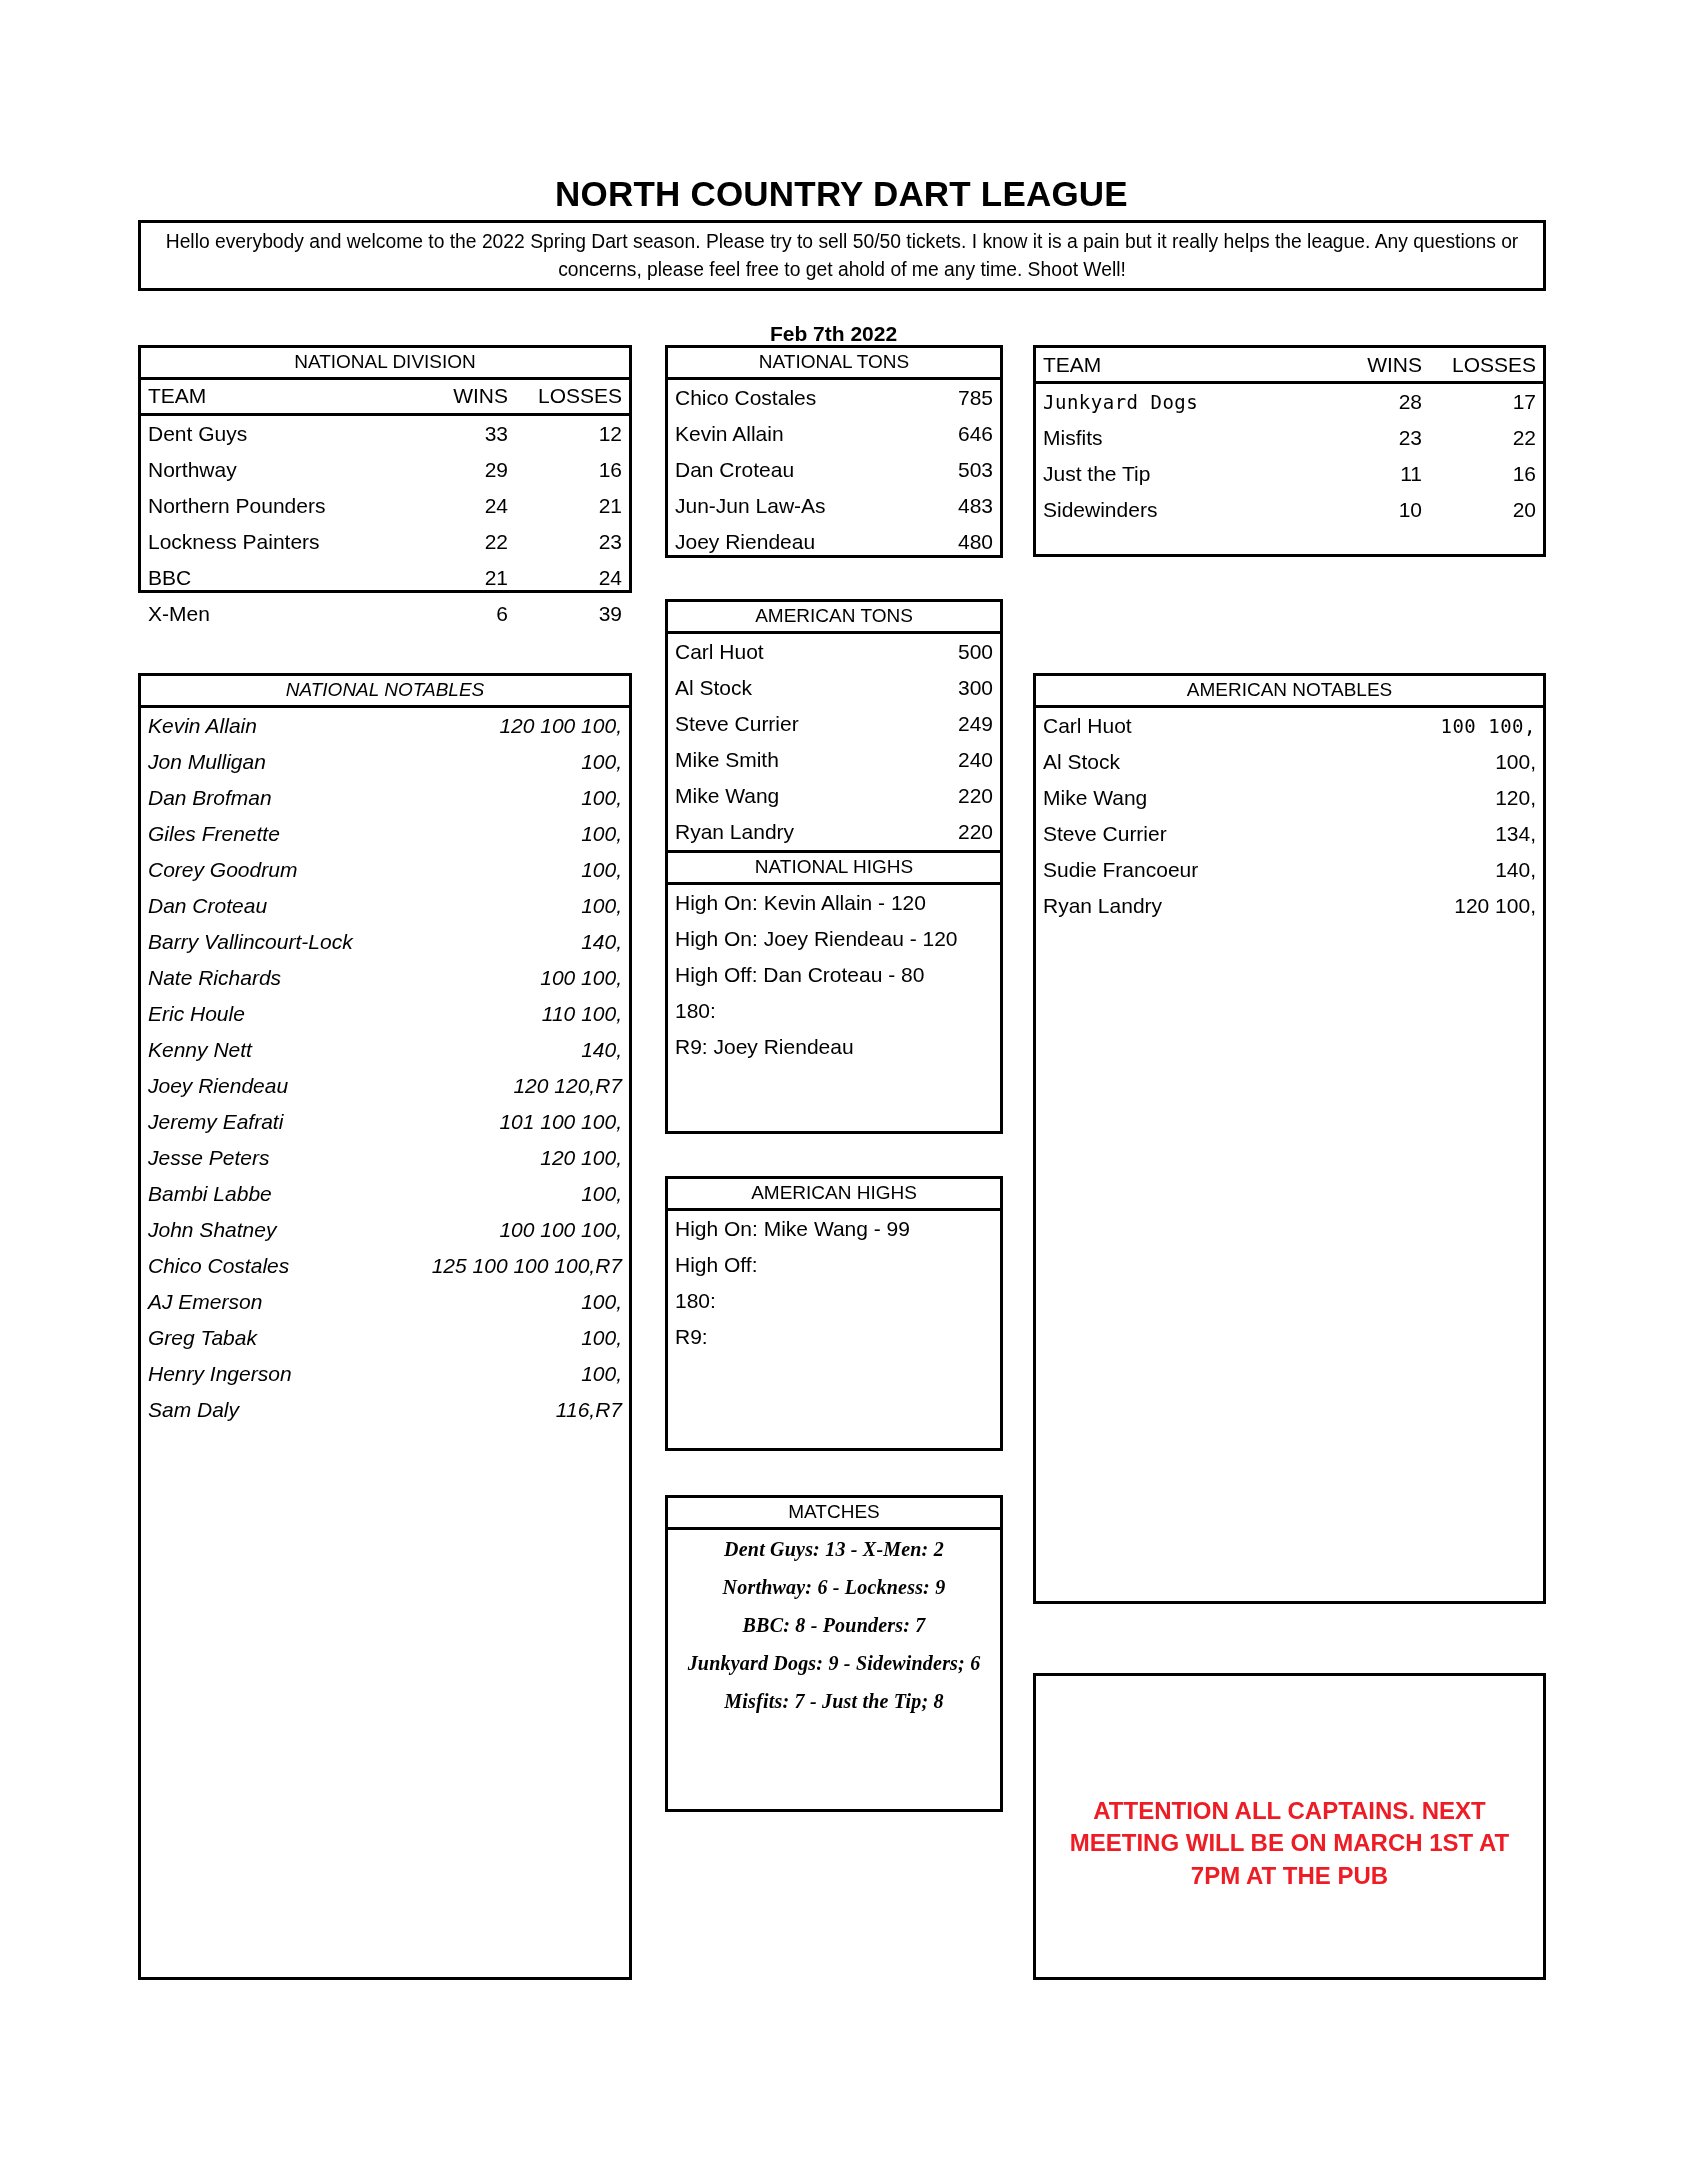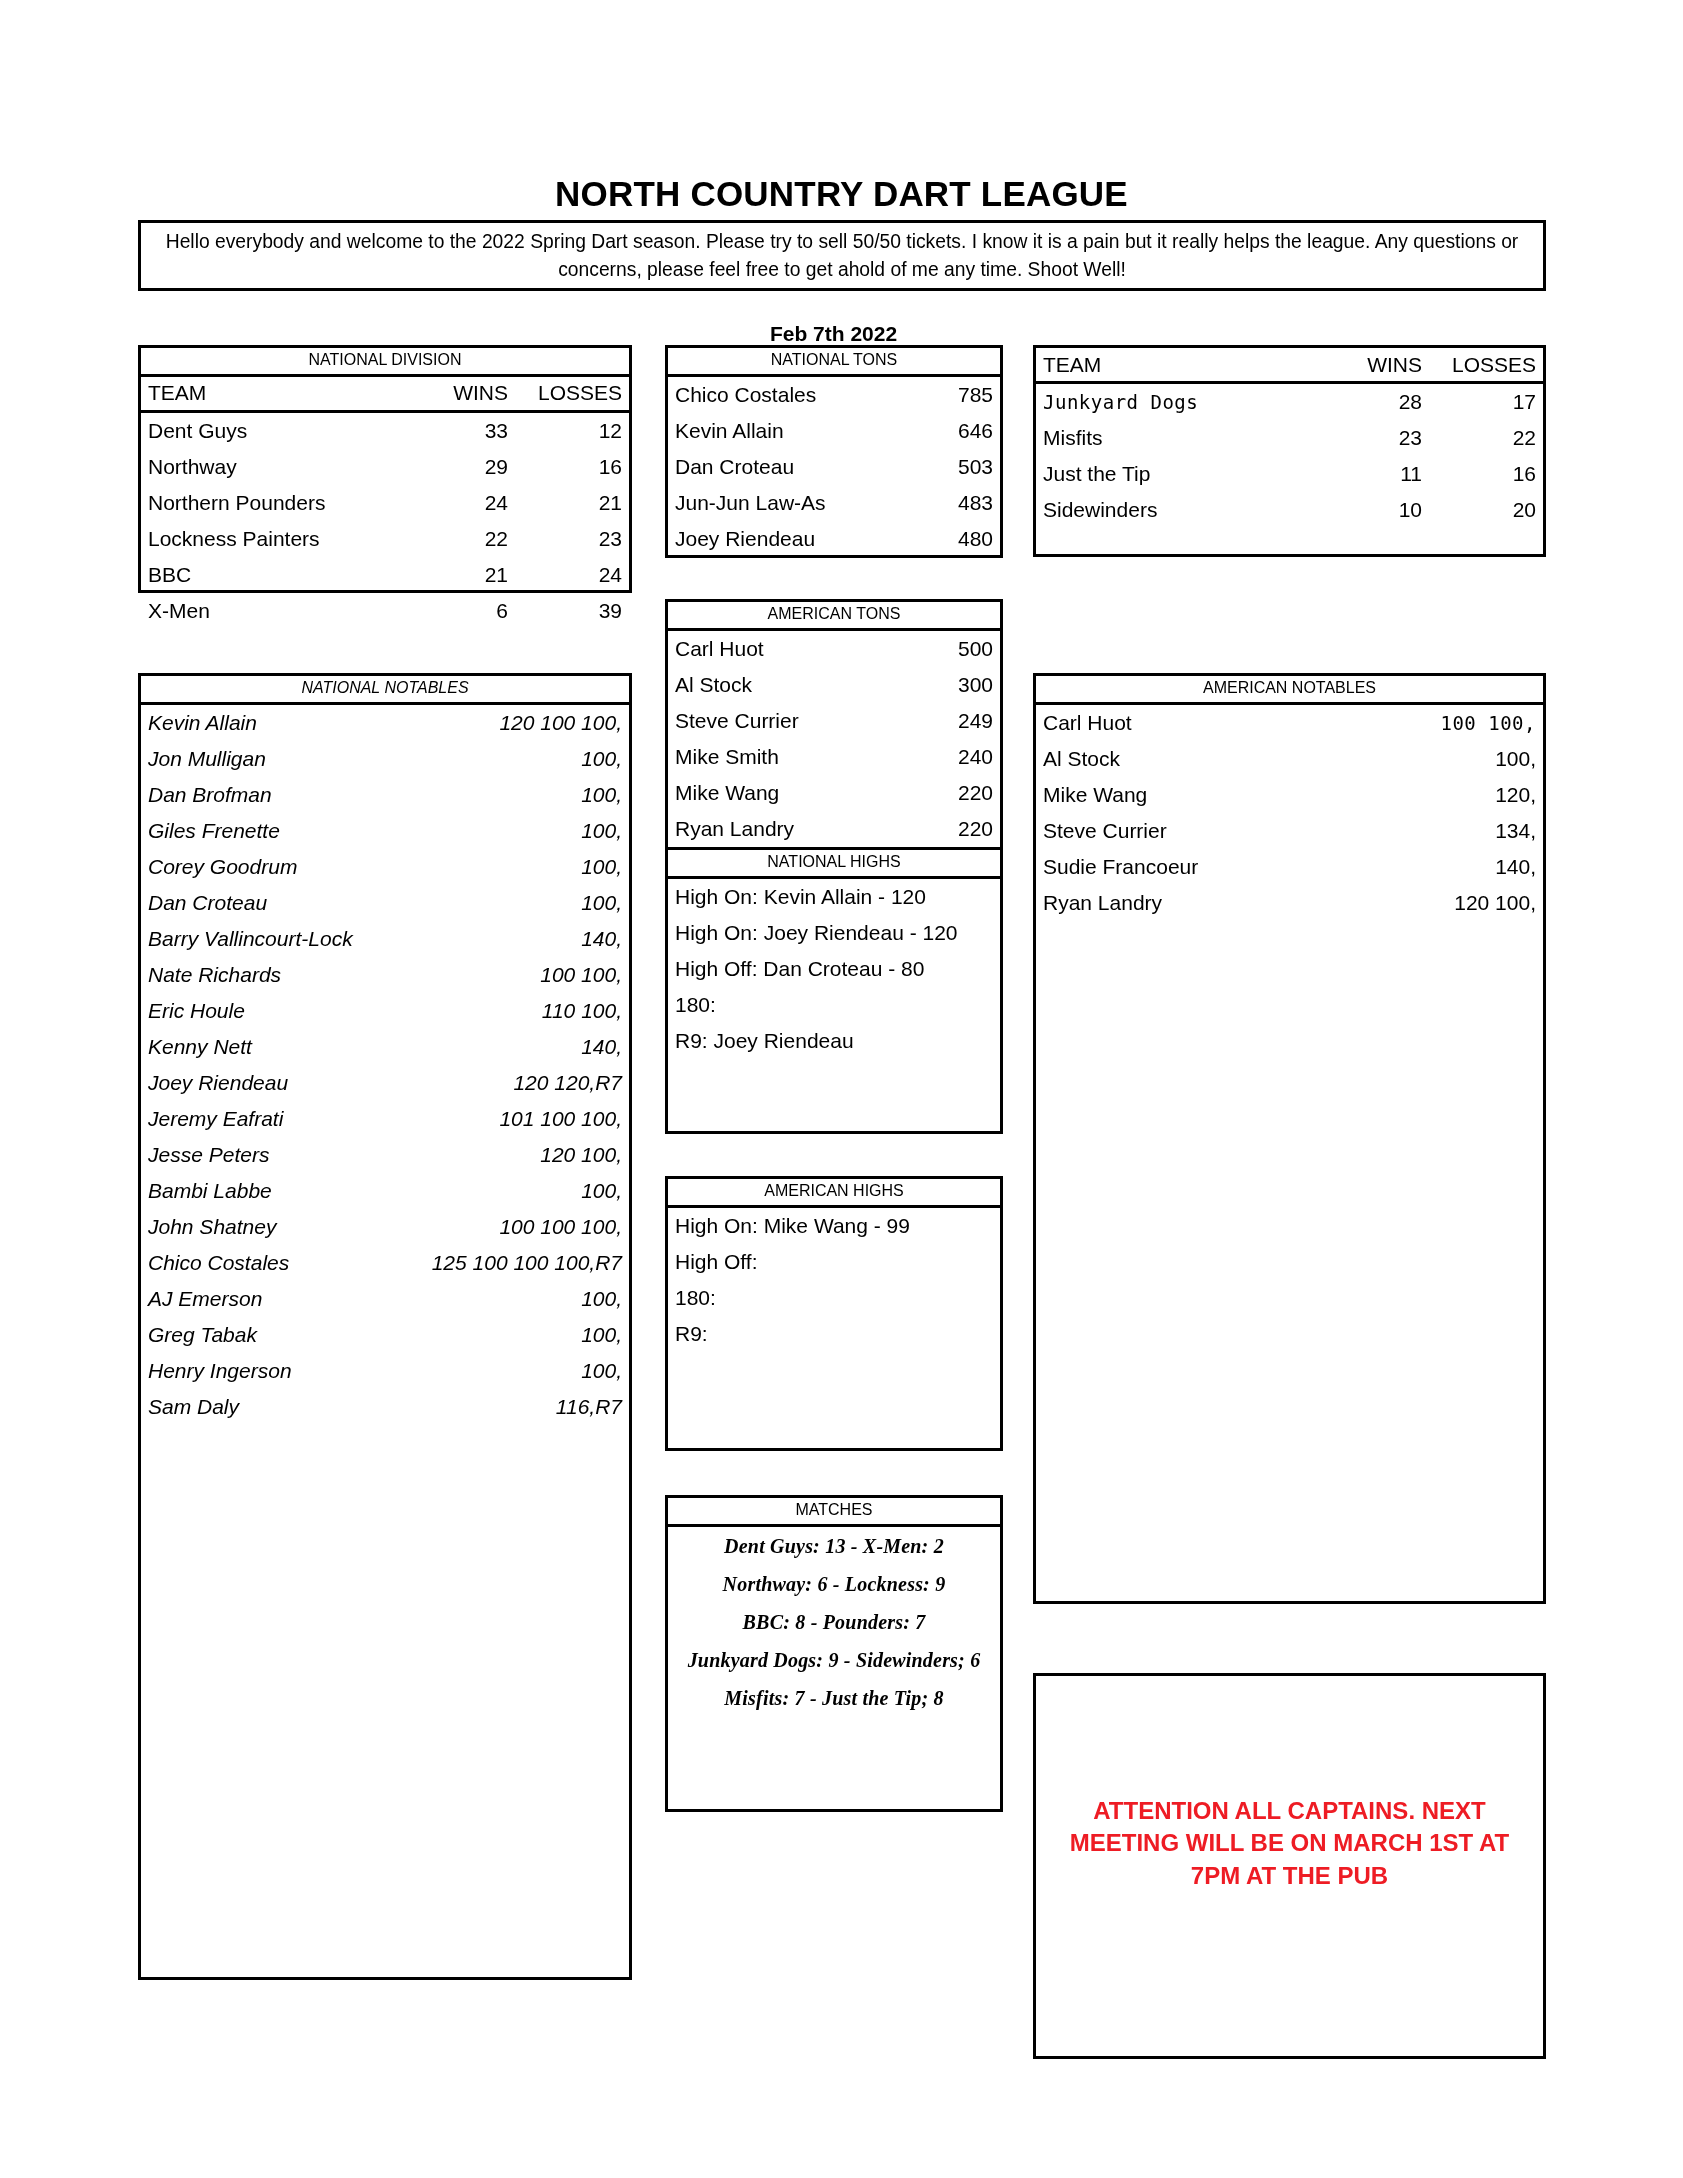"NATIONAL DIVISION" .box-title { font-size: 16px -> 19px }
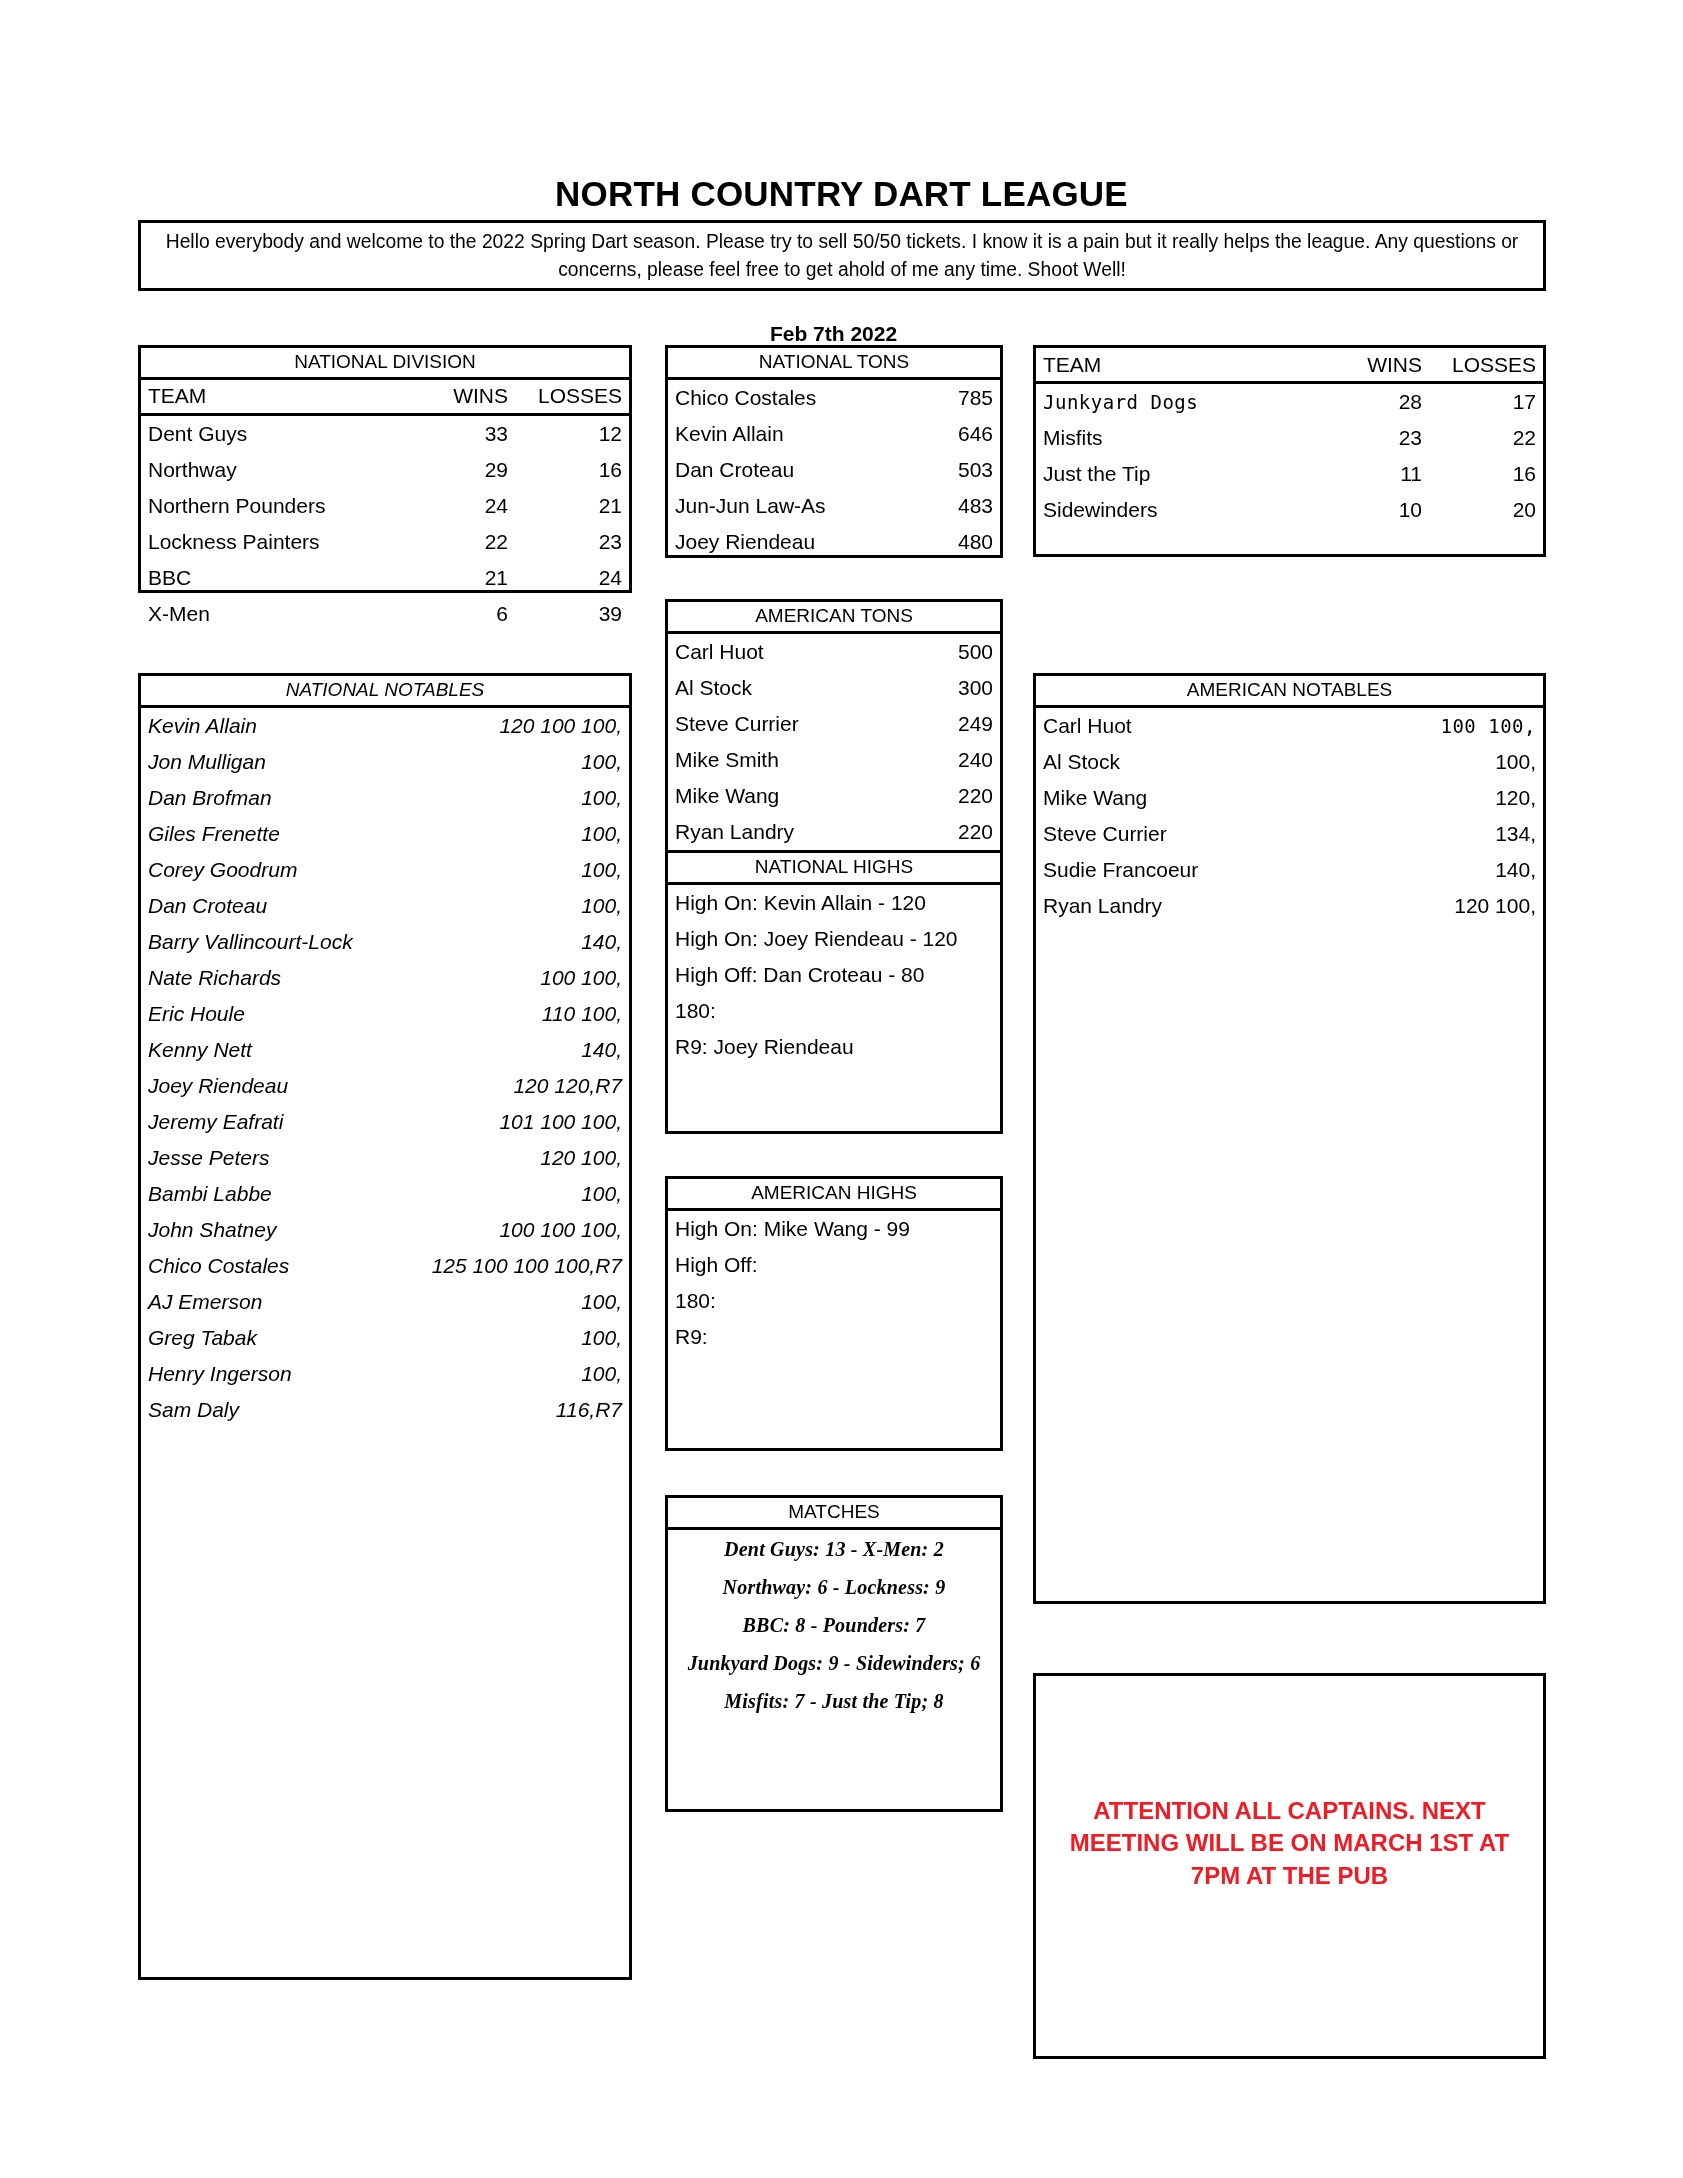"ATTENTION ALL CAPTAINS. NEXT MEETING" div.box { height: 386px -> 307px }
